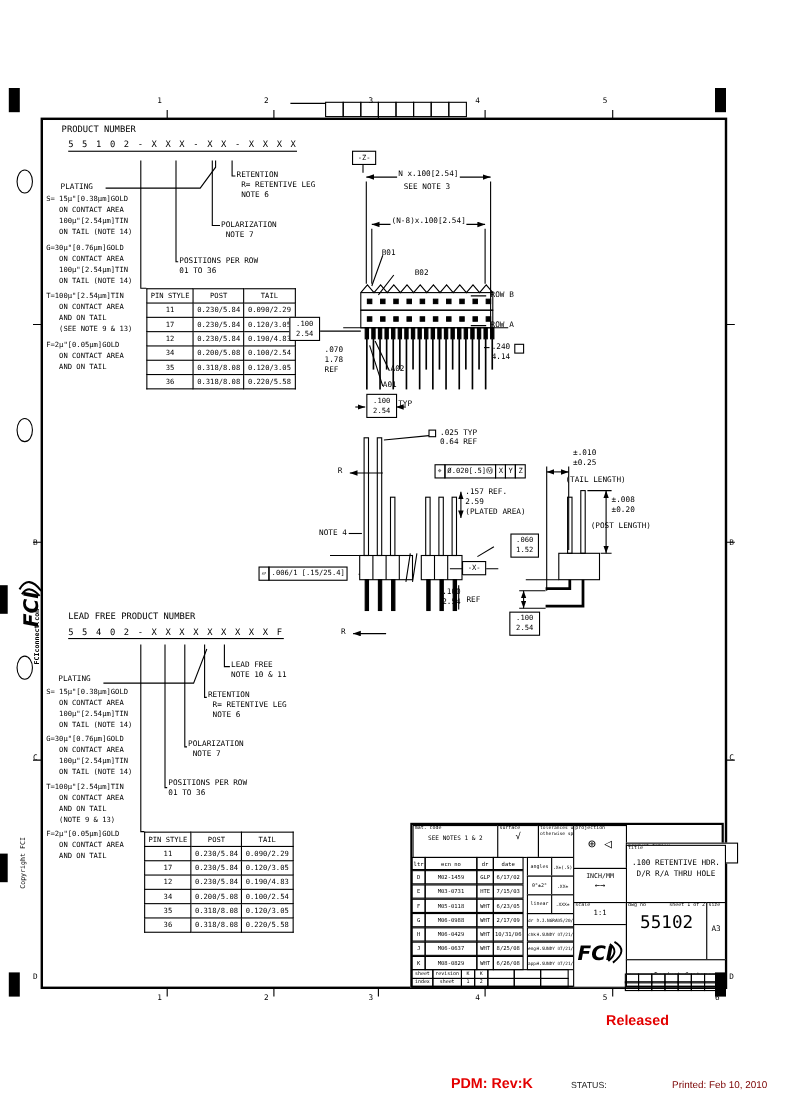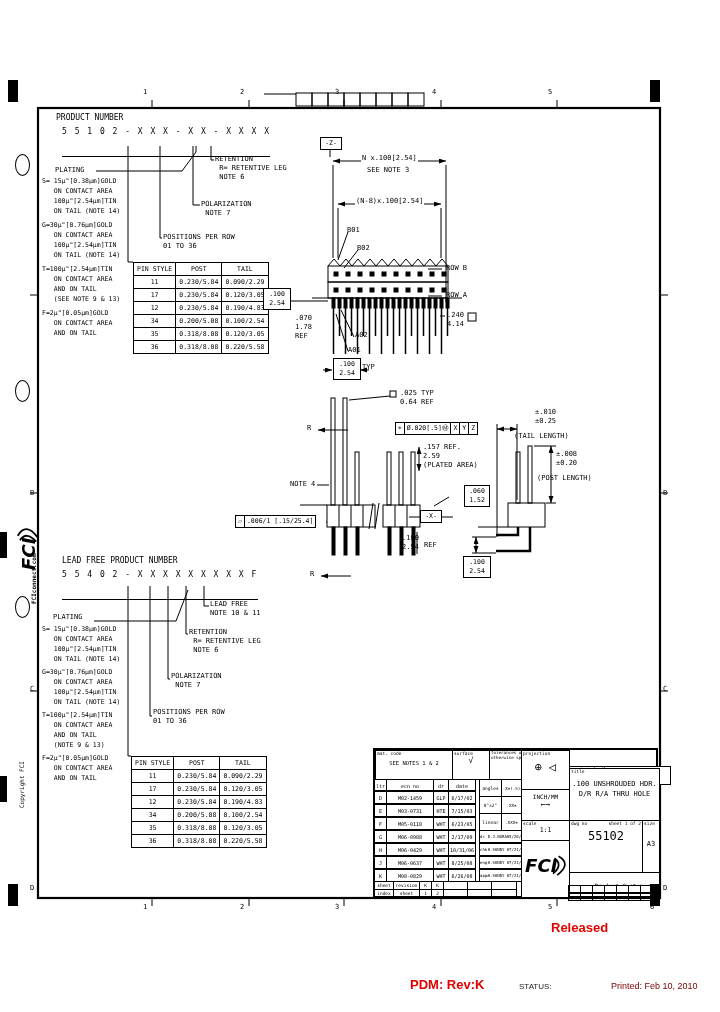"5 5 1 0 2" .num { padding-bottom: 19px -> 0 }
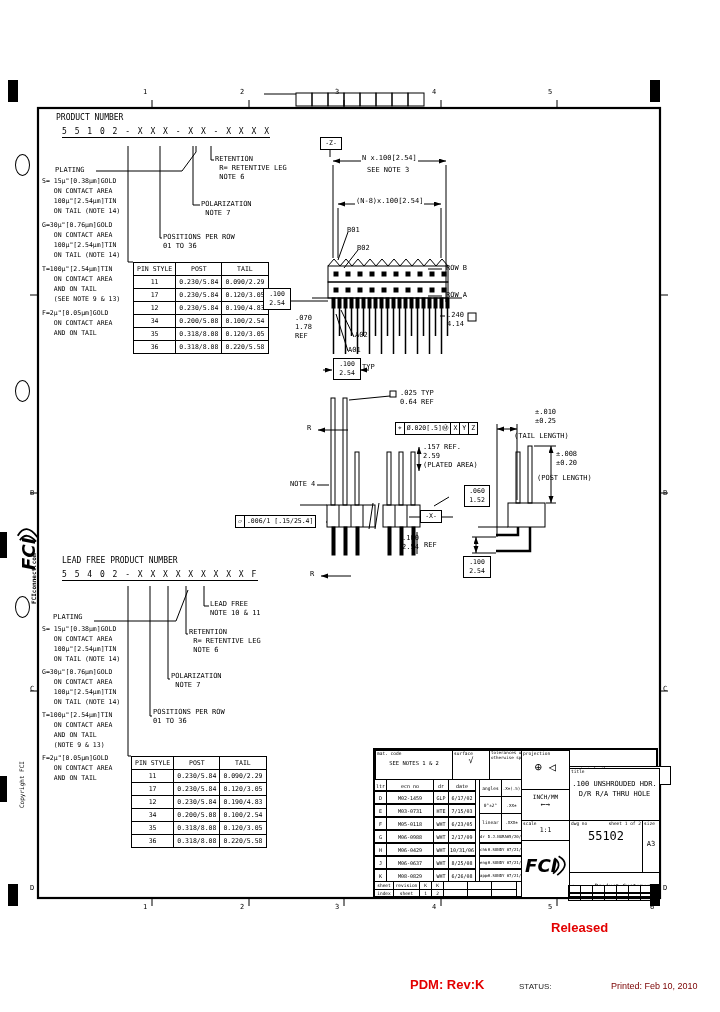"B02" div.L { left: 357px -> 377px }
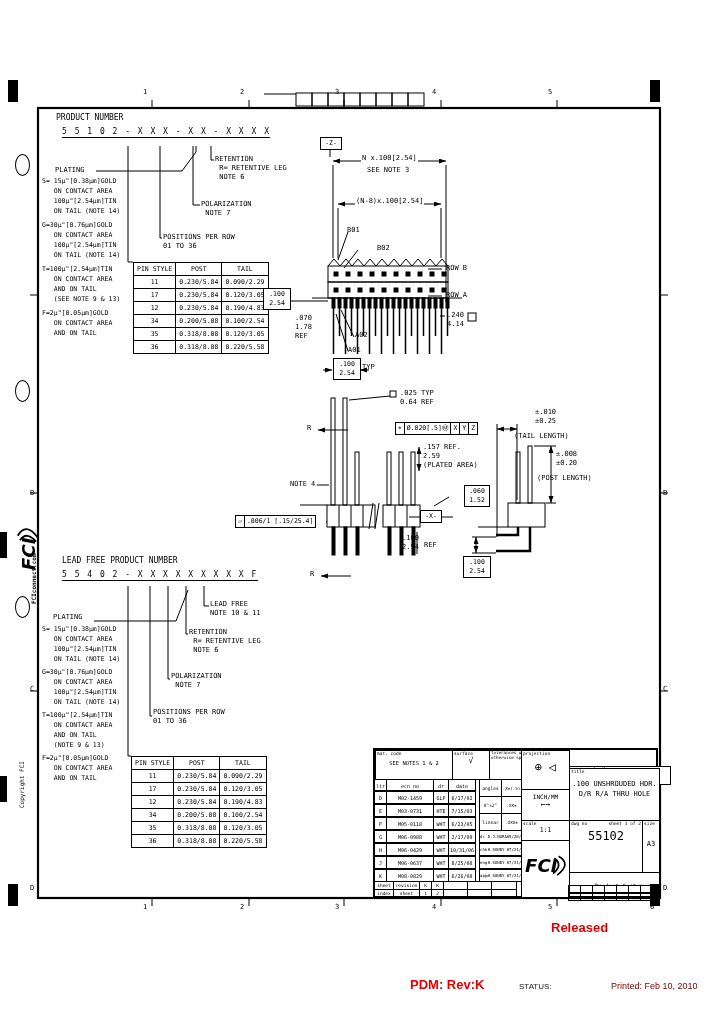"±.010" div.L { left: 535px -> 521px }
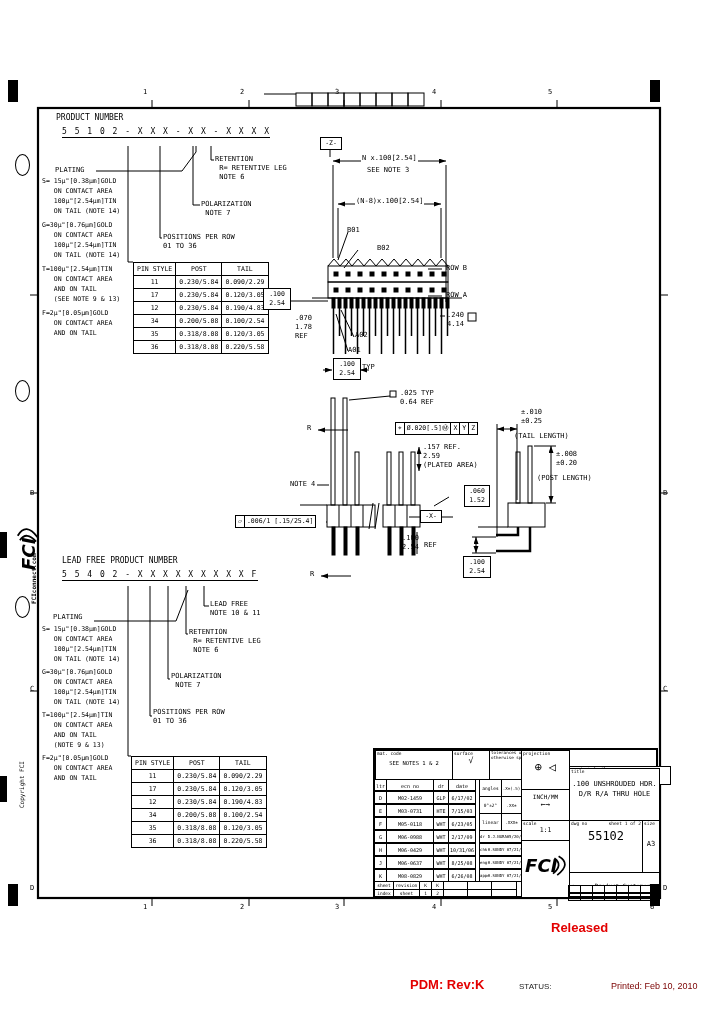".100 UNSHROUDED HDR." span.cv { text: UNSHROUDED -> RETENTIVE }
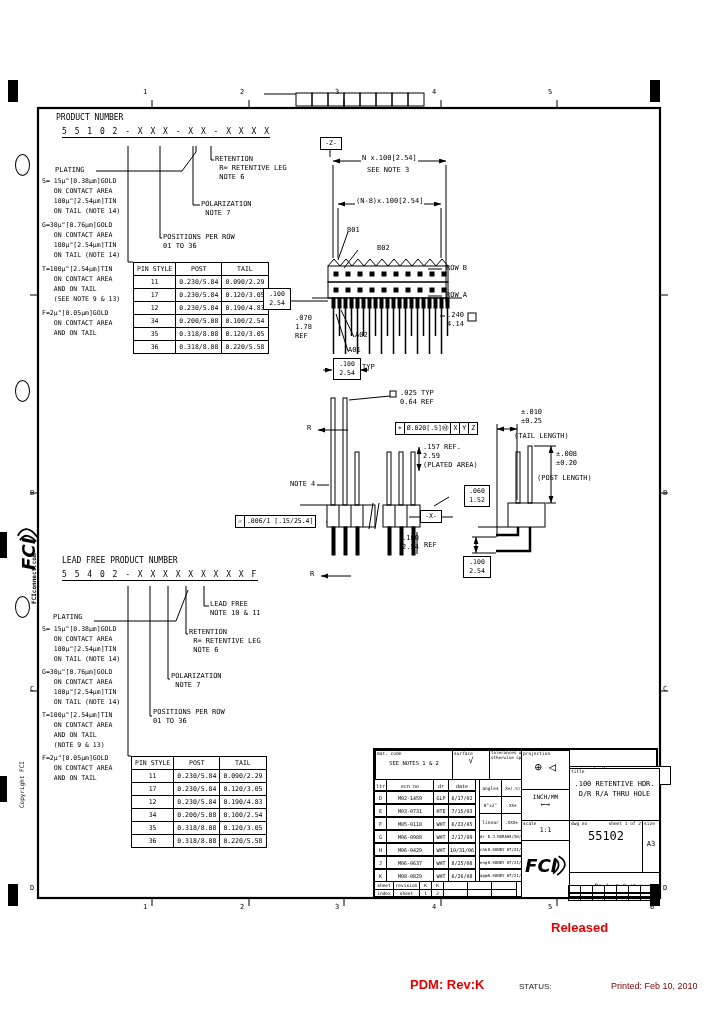"55102" span.cv { font-size: 12px -> 16px }
